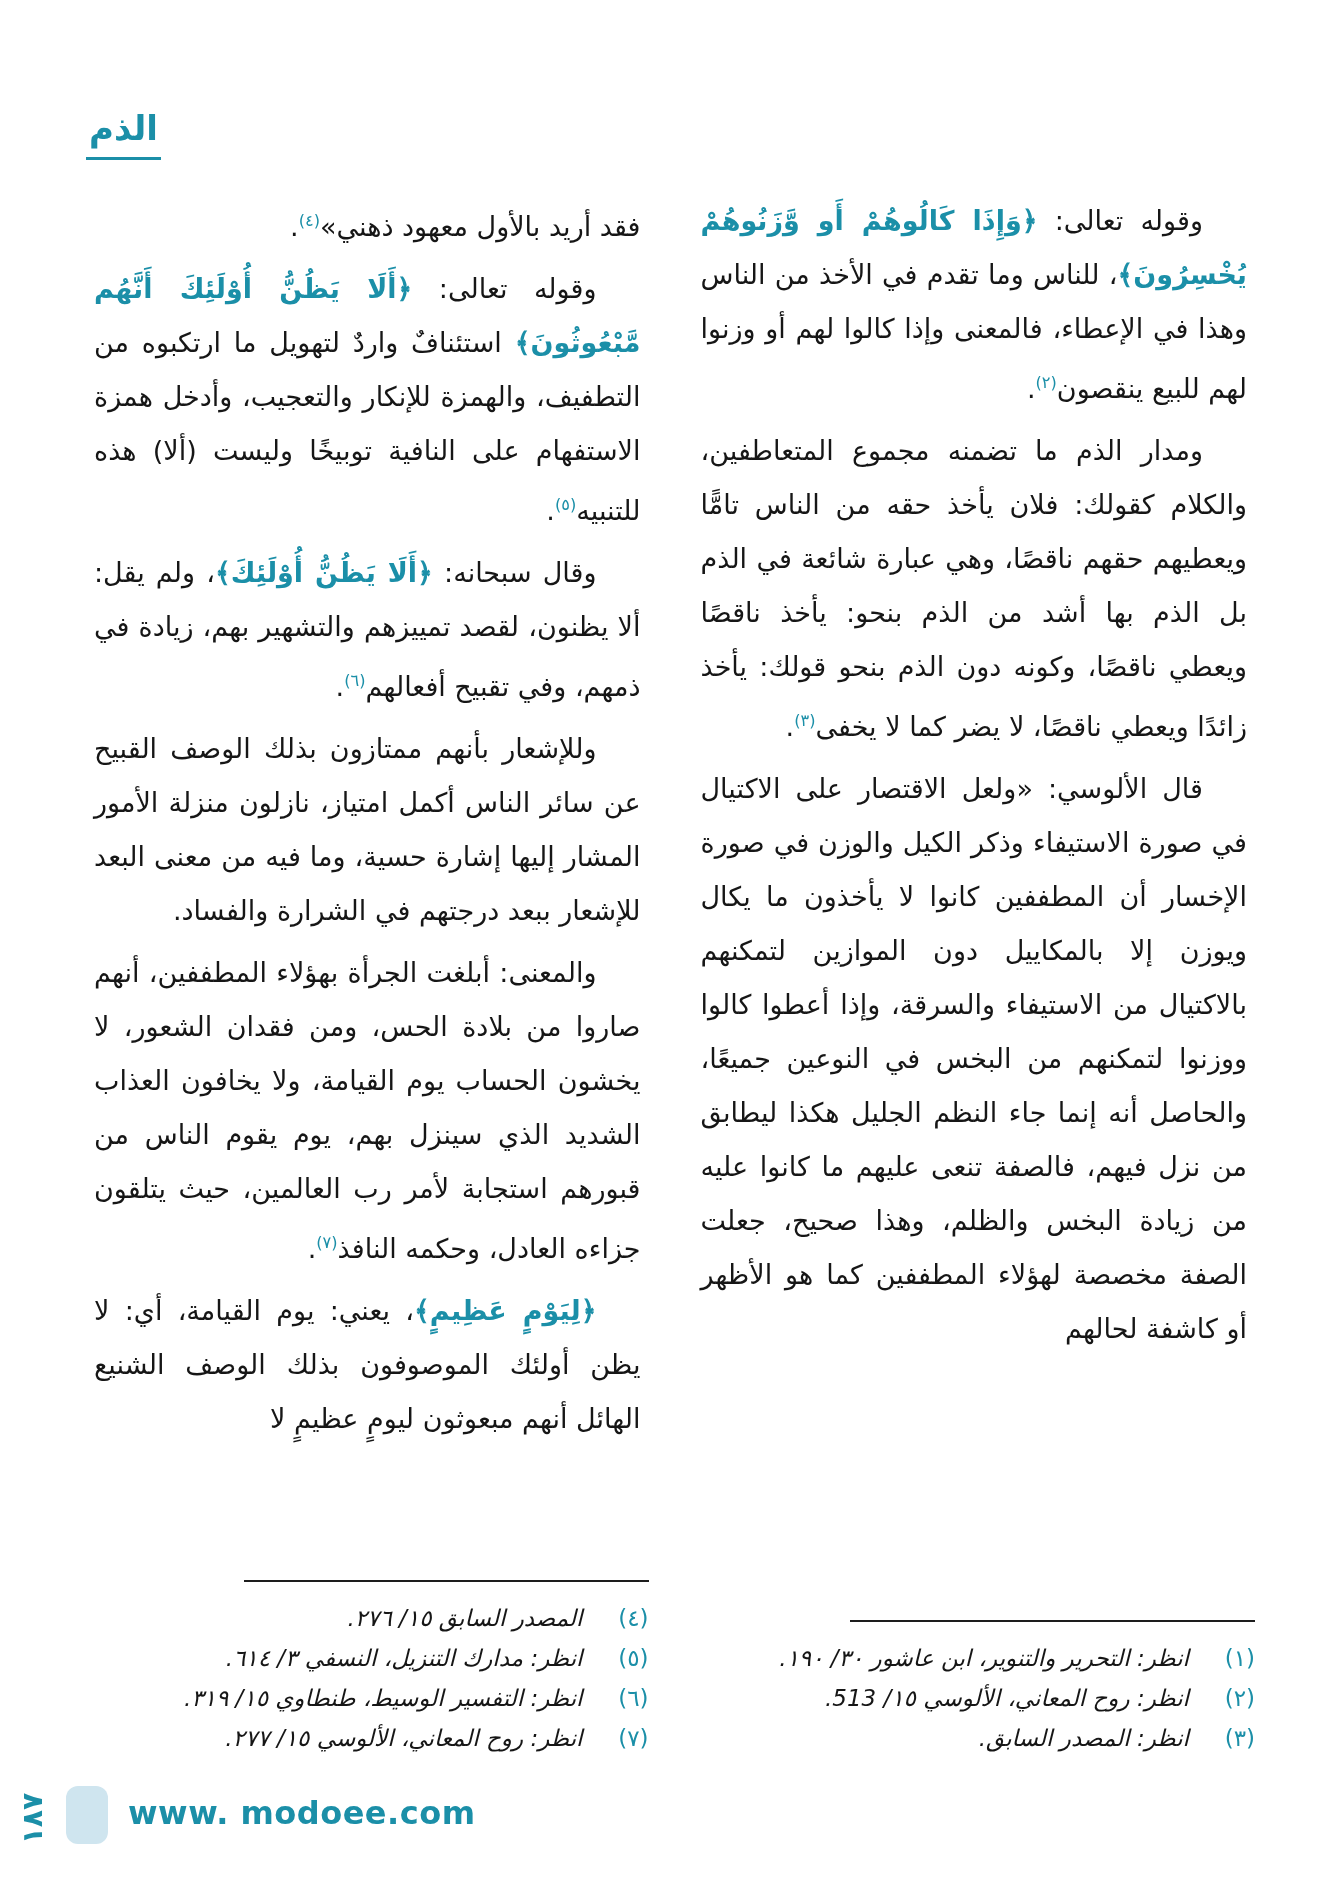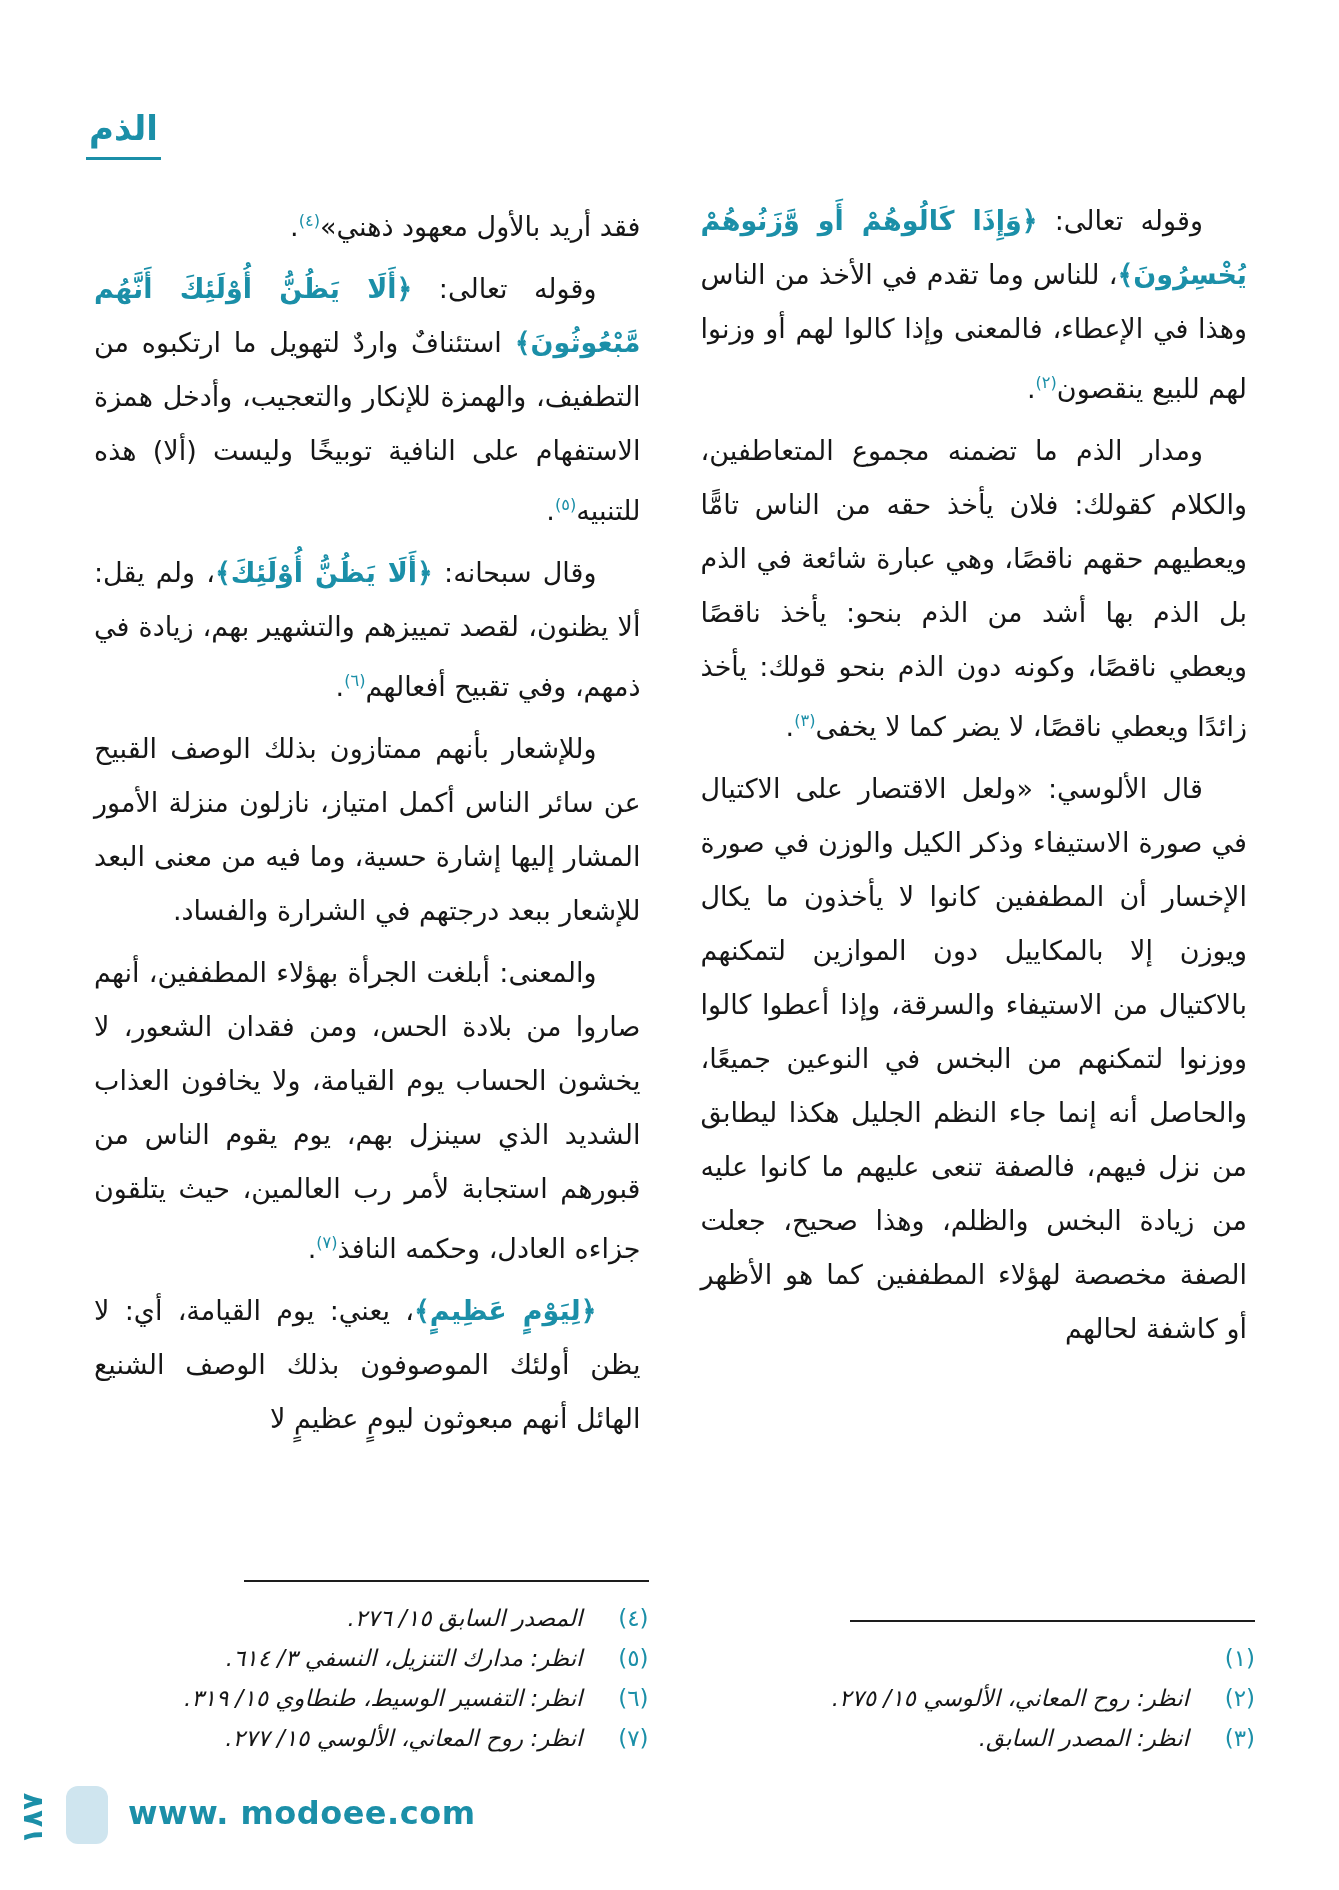"انظر: التحرير والتنوير، ابن عاشور" span.fn-text { html: none -> <span>انظر: التحرير والتنوير، ابن عاشور ٣٠/ ١٩٠.</span> }
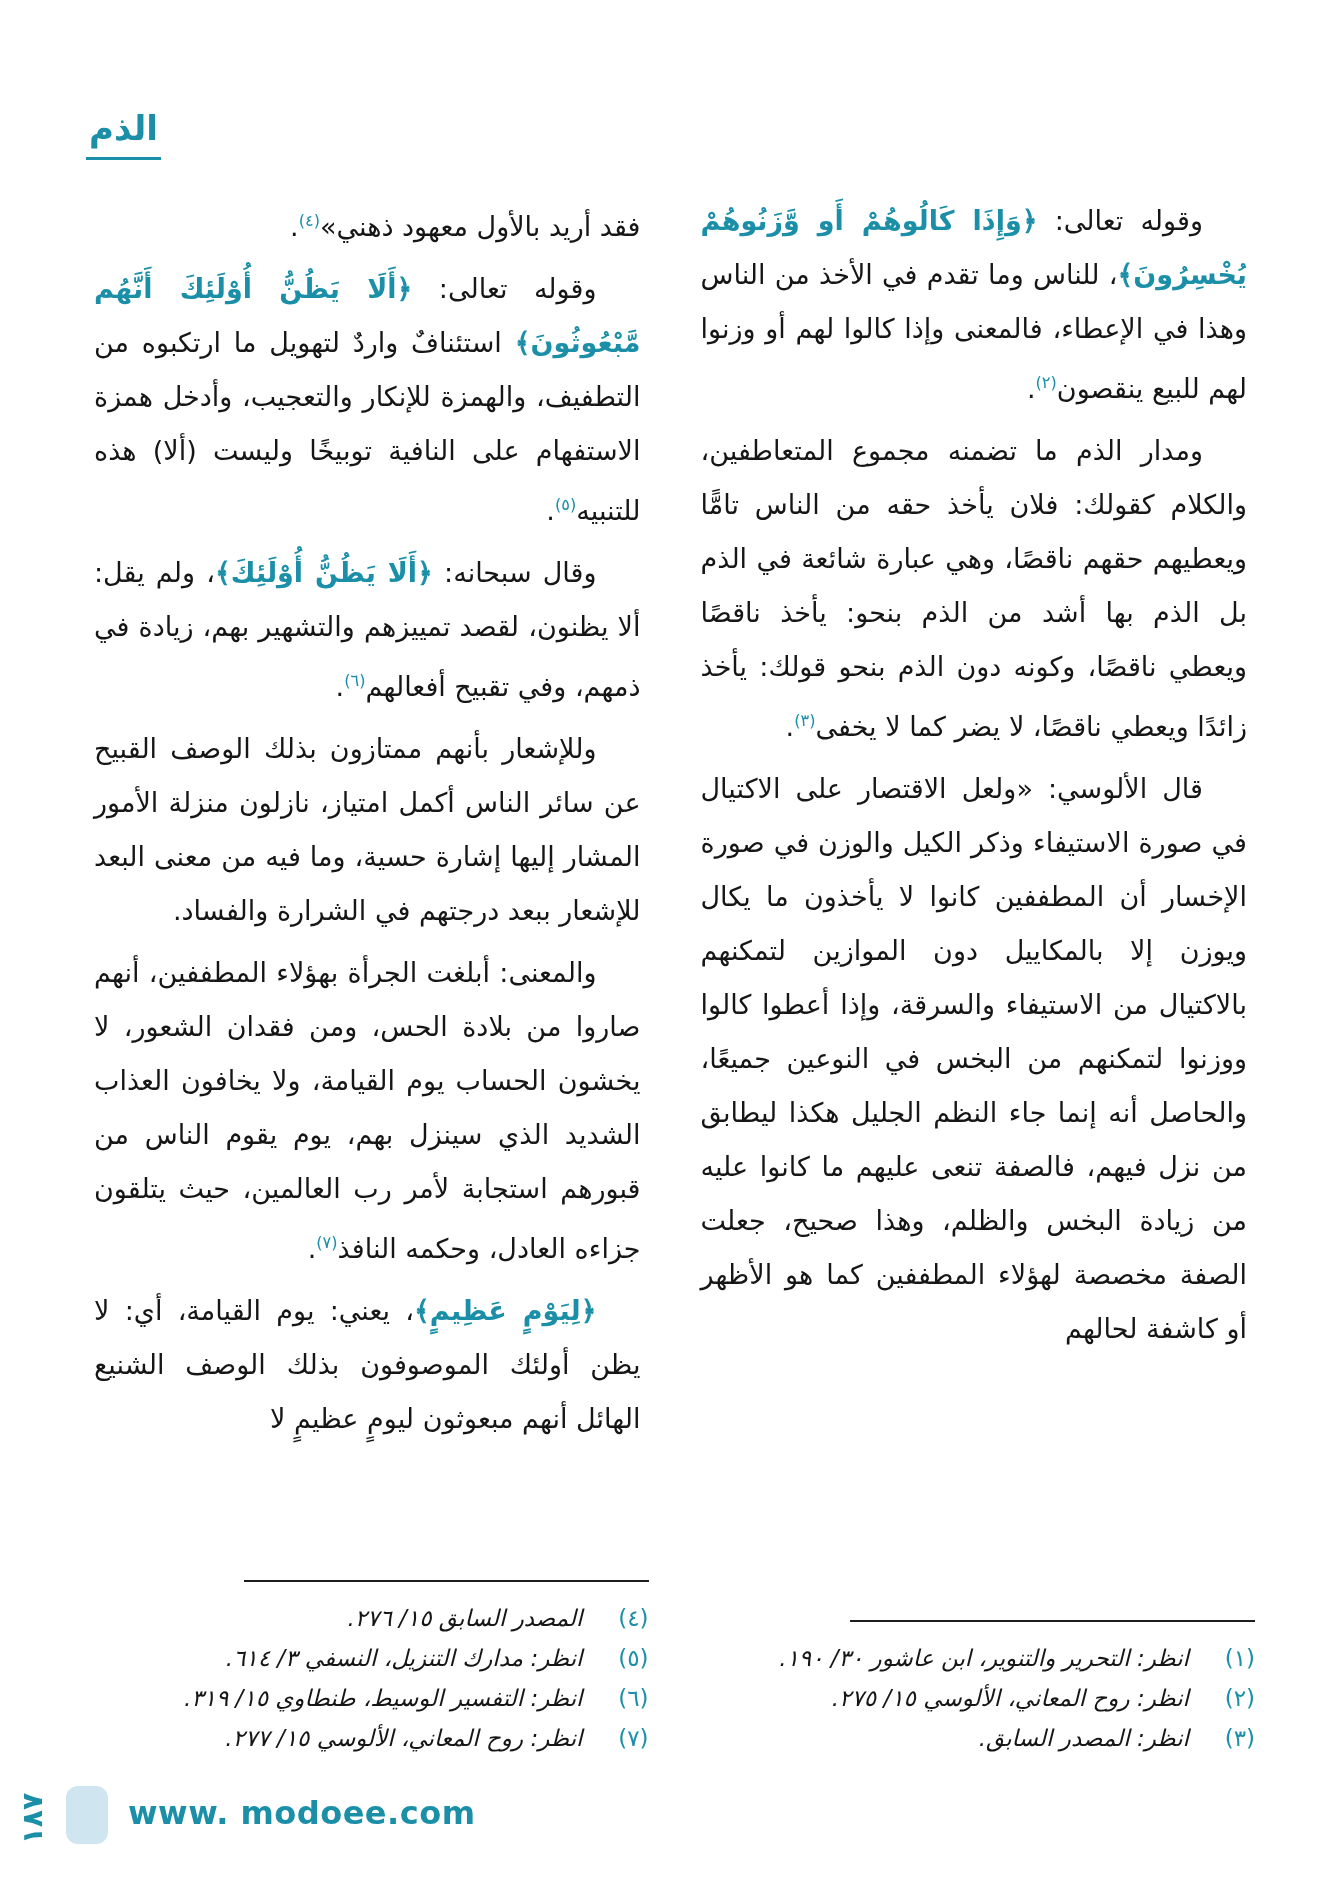"انظر: روح المعاني، الألوسي ١٥/ ٢٧٥." span.fn-text { text: ٢٧٥ -> 513 }
